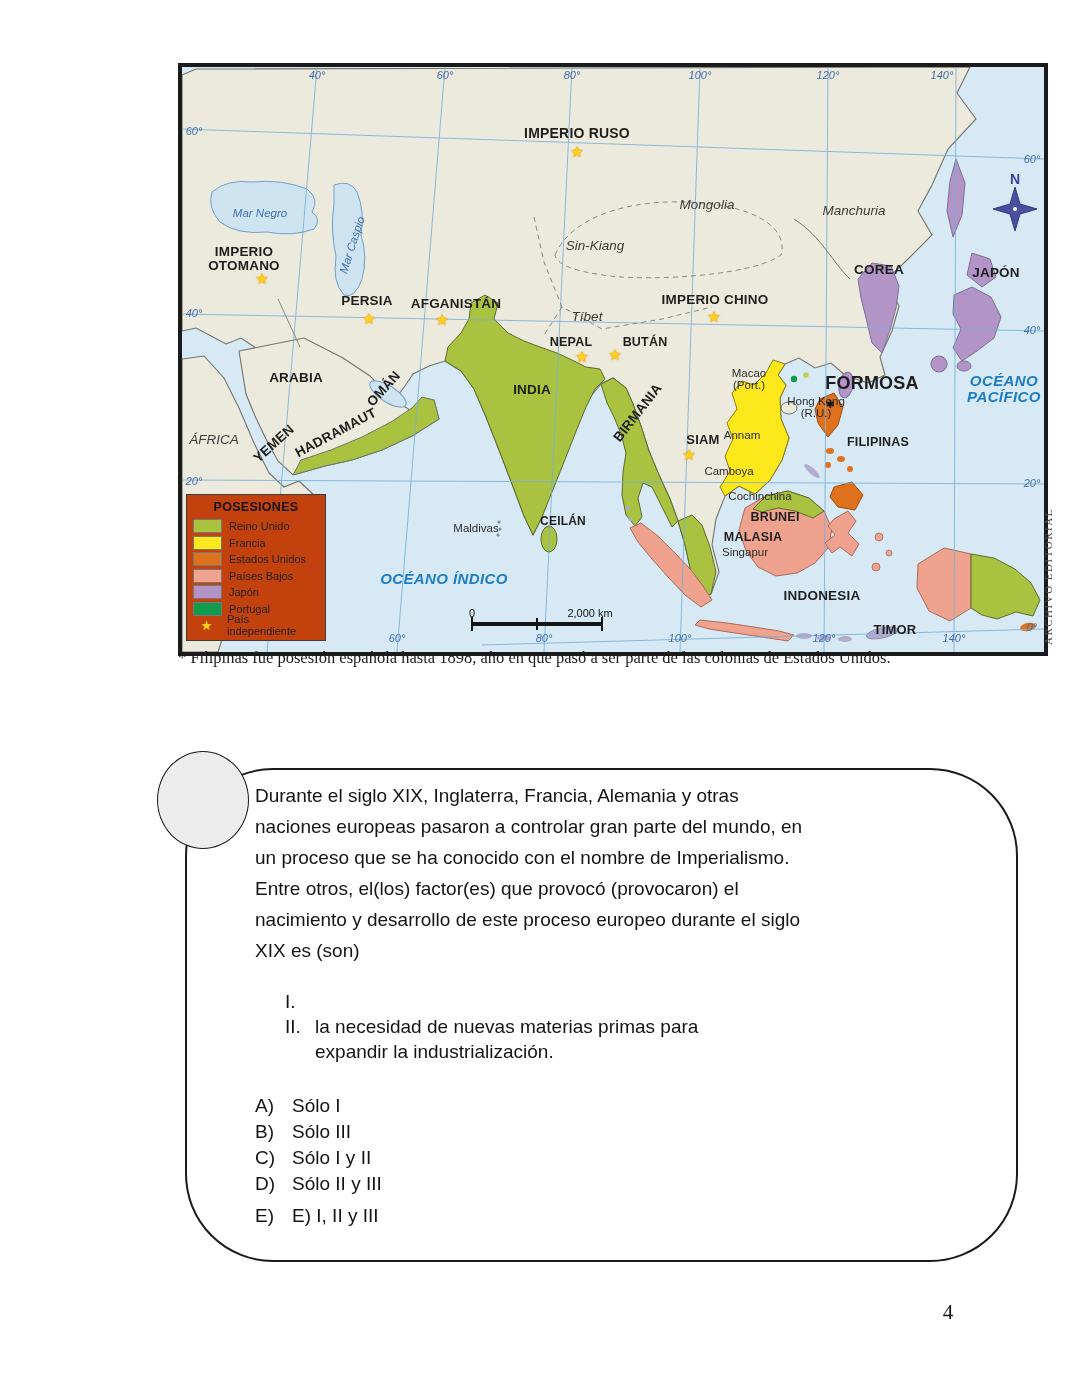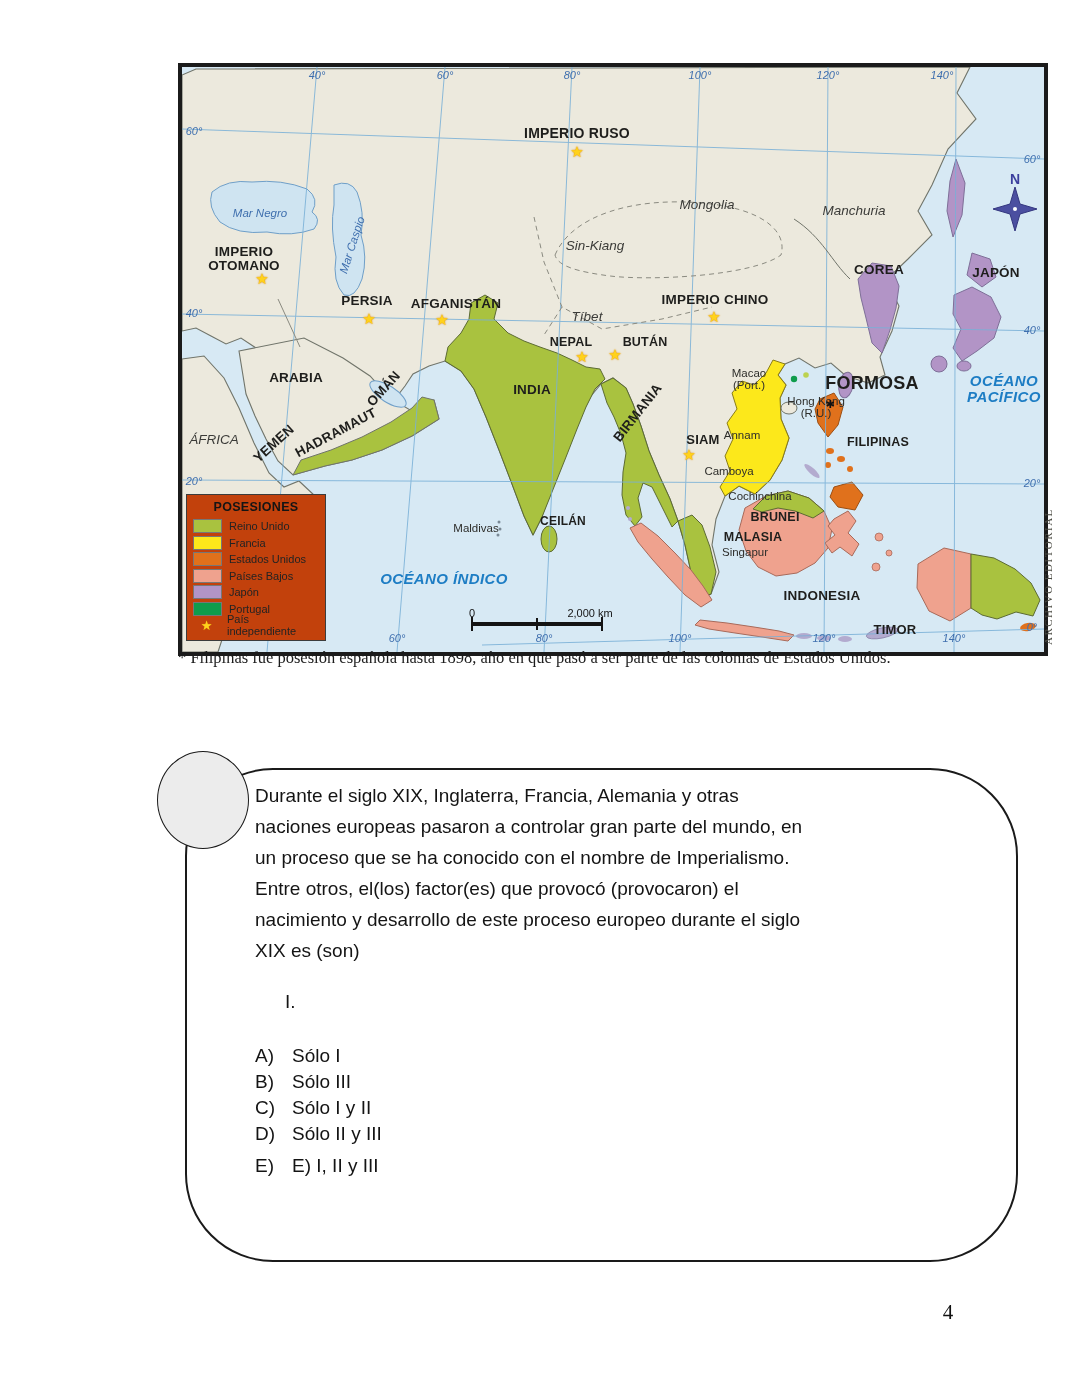"II." div.q-item { html: none -> <div> <div>II.</div> <div>la necesidad de nuevas materias primas para expandir la industrialización.</div> </div> }
